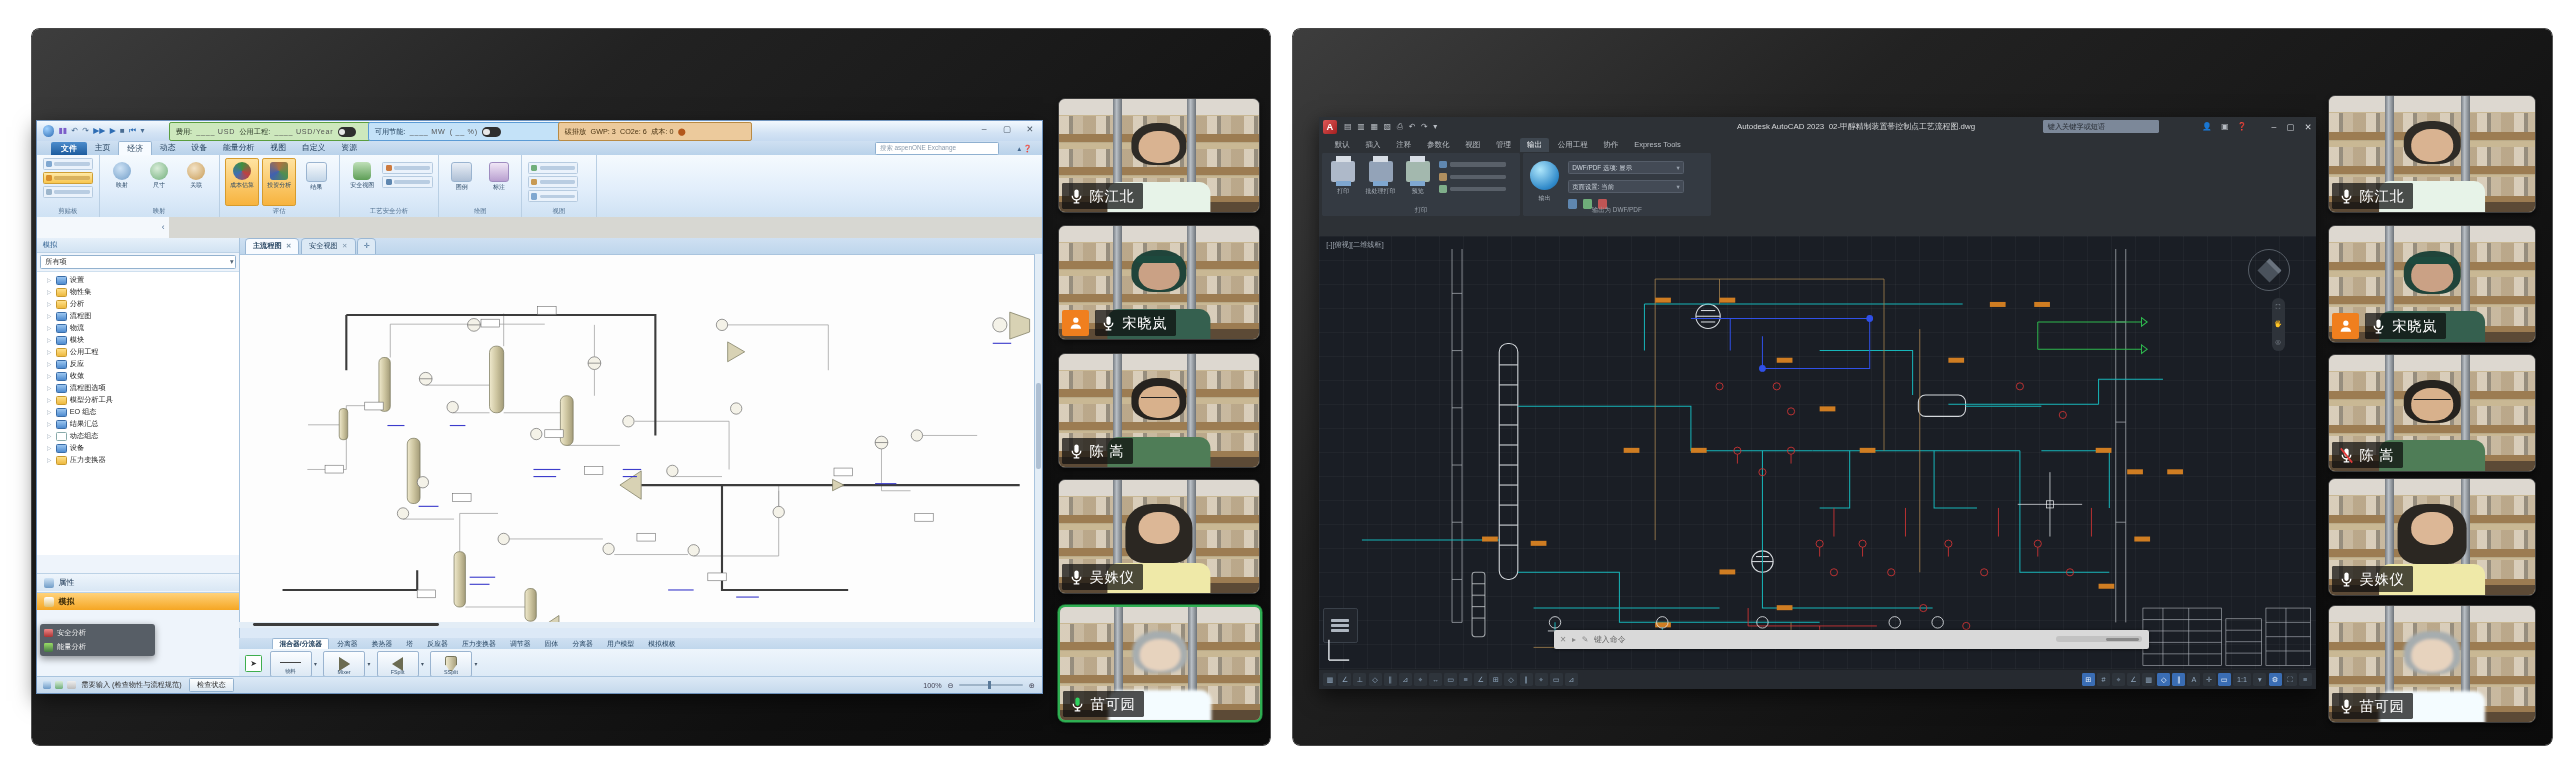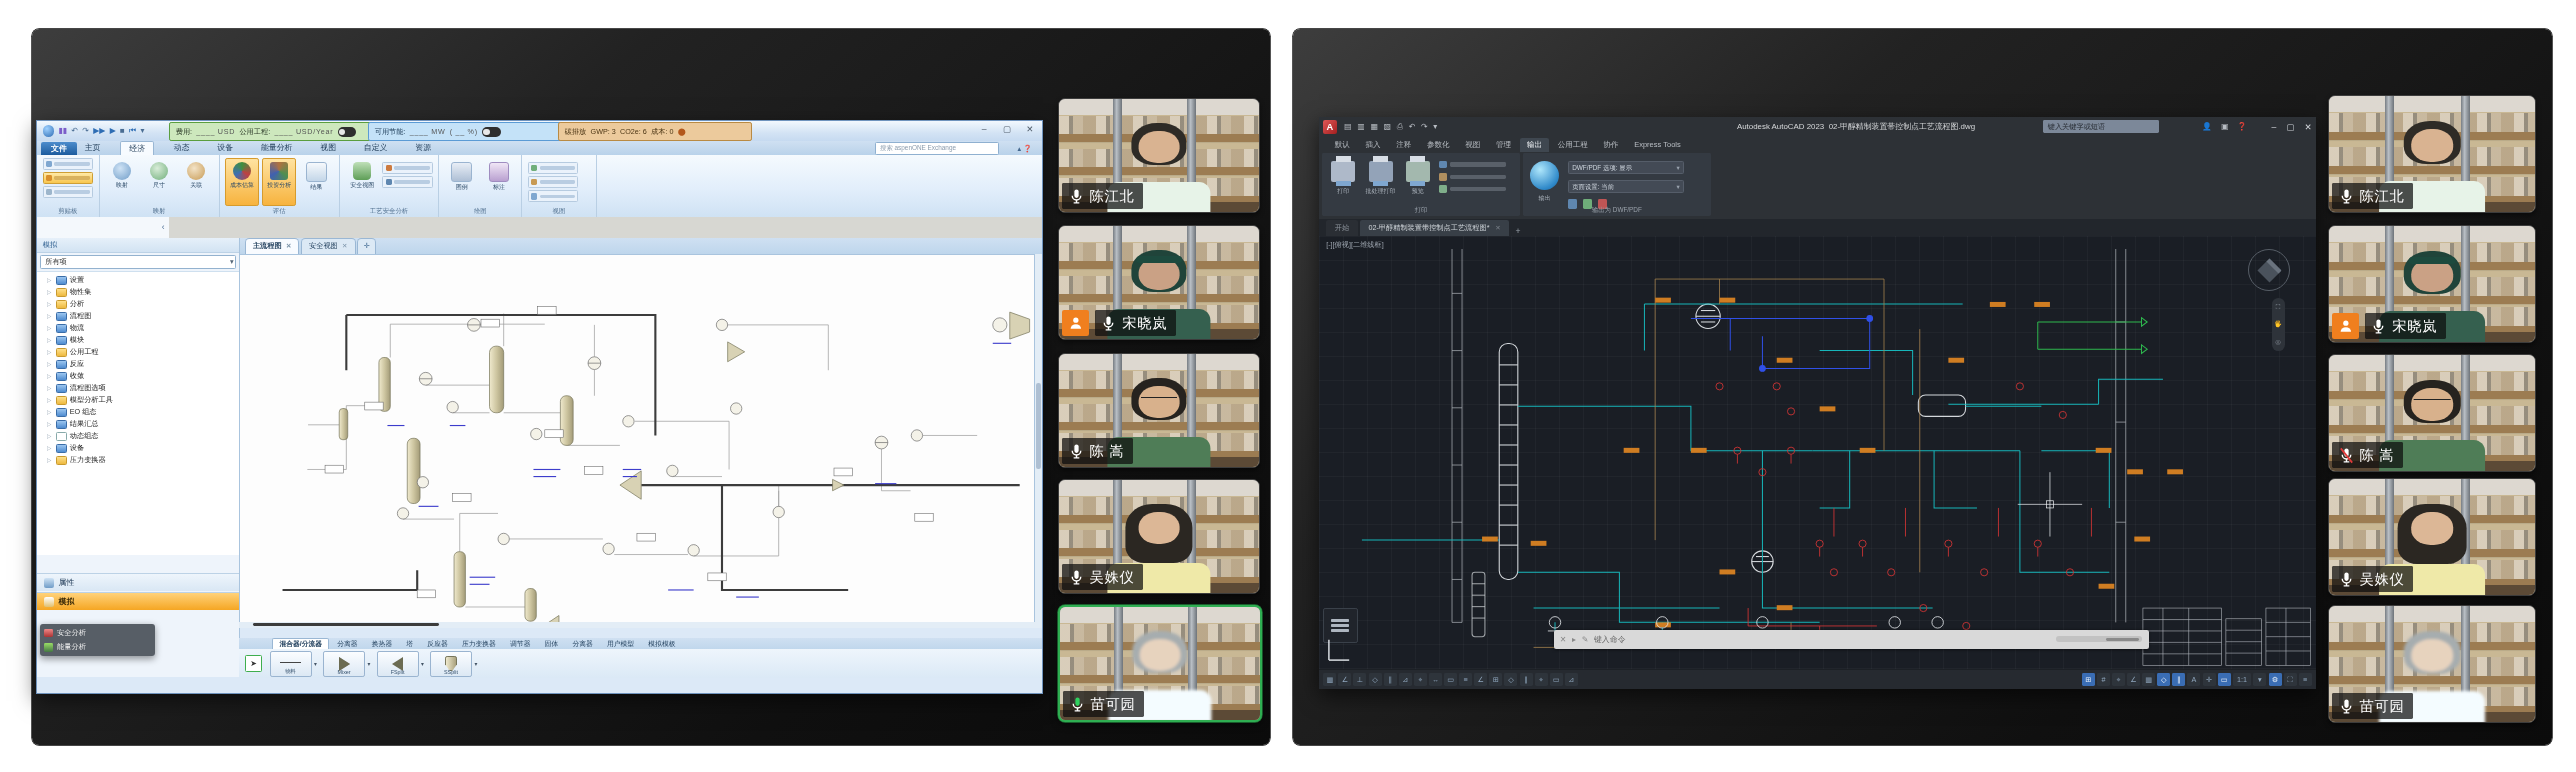"文件" .ftab { margin-left: 4px -> 14px }
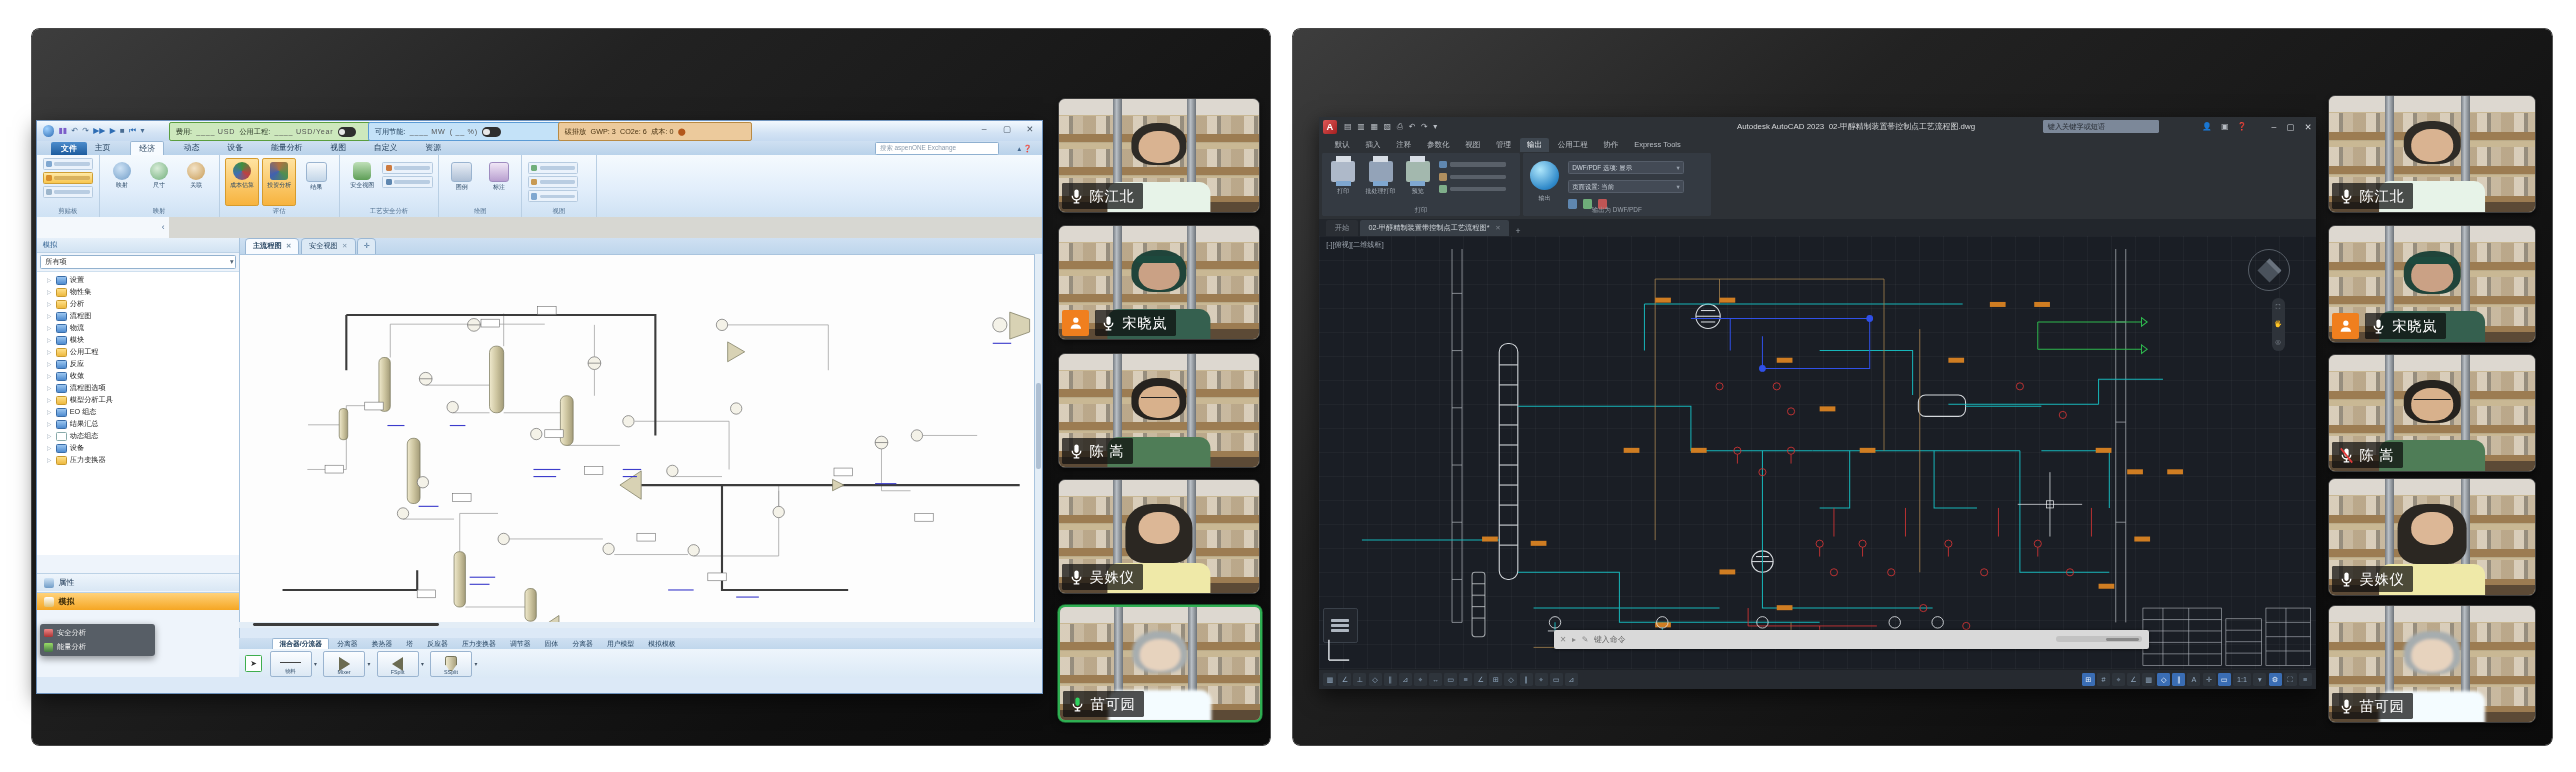"主页" div { gap: 12px -> none }
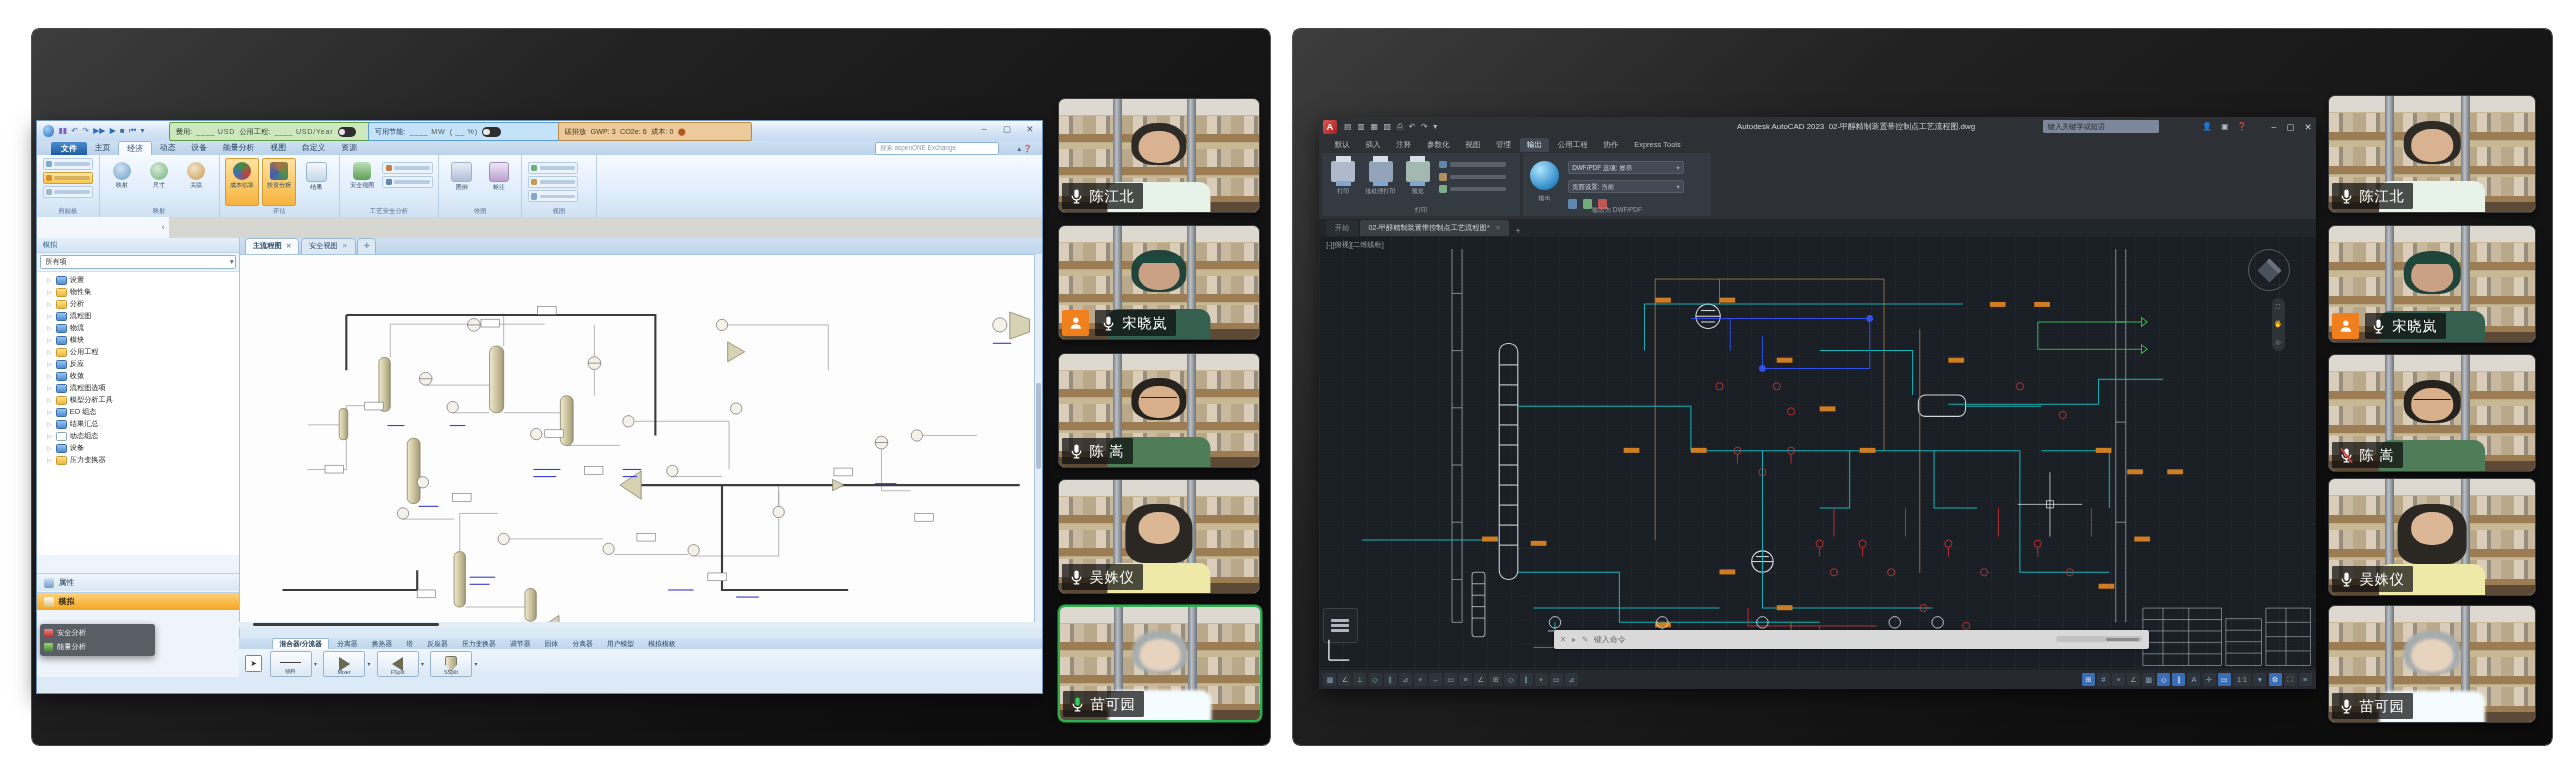"开始" div.cad-filetabs { html: <div> <div> <span>开始</span> </div> <div> <span>02-甲醇精制装置带控制点工艺流程图*</span> <span>✕</span> </div> <div>+</div> </div> -> none }
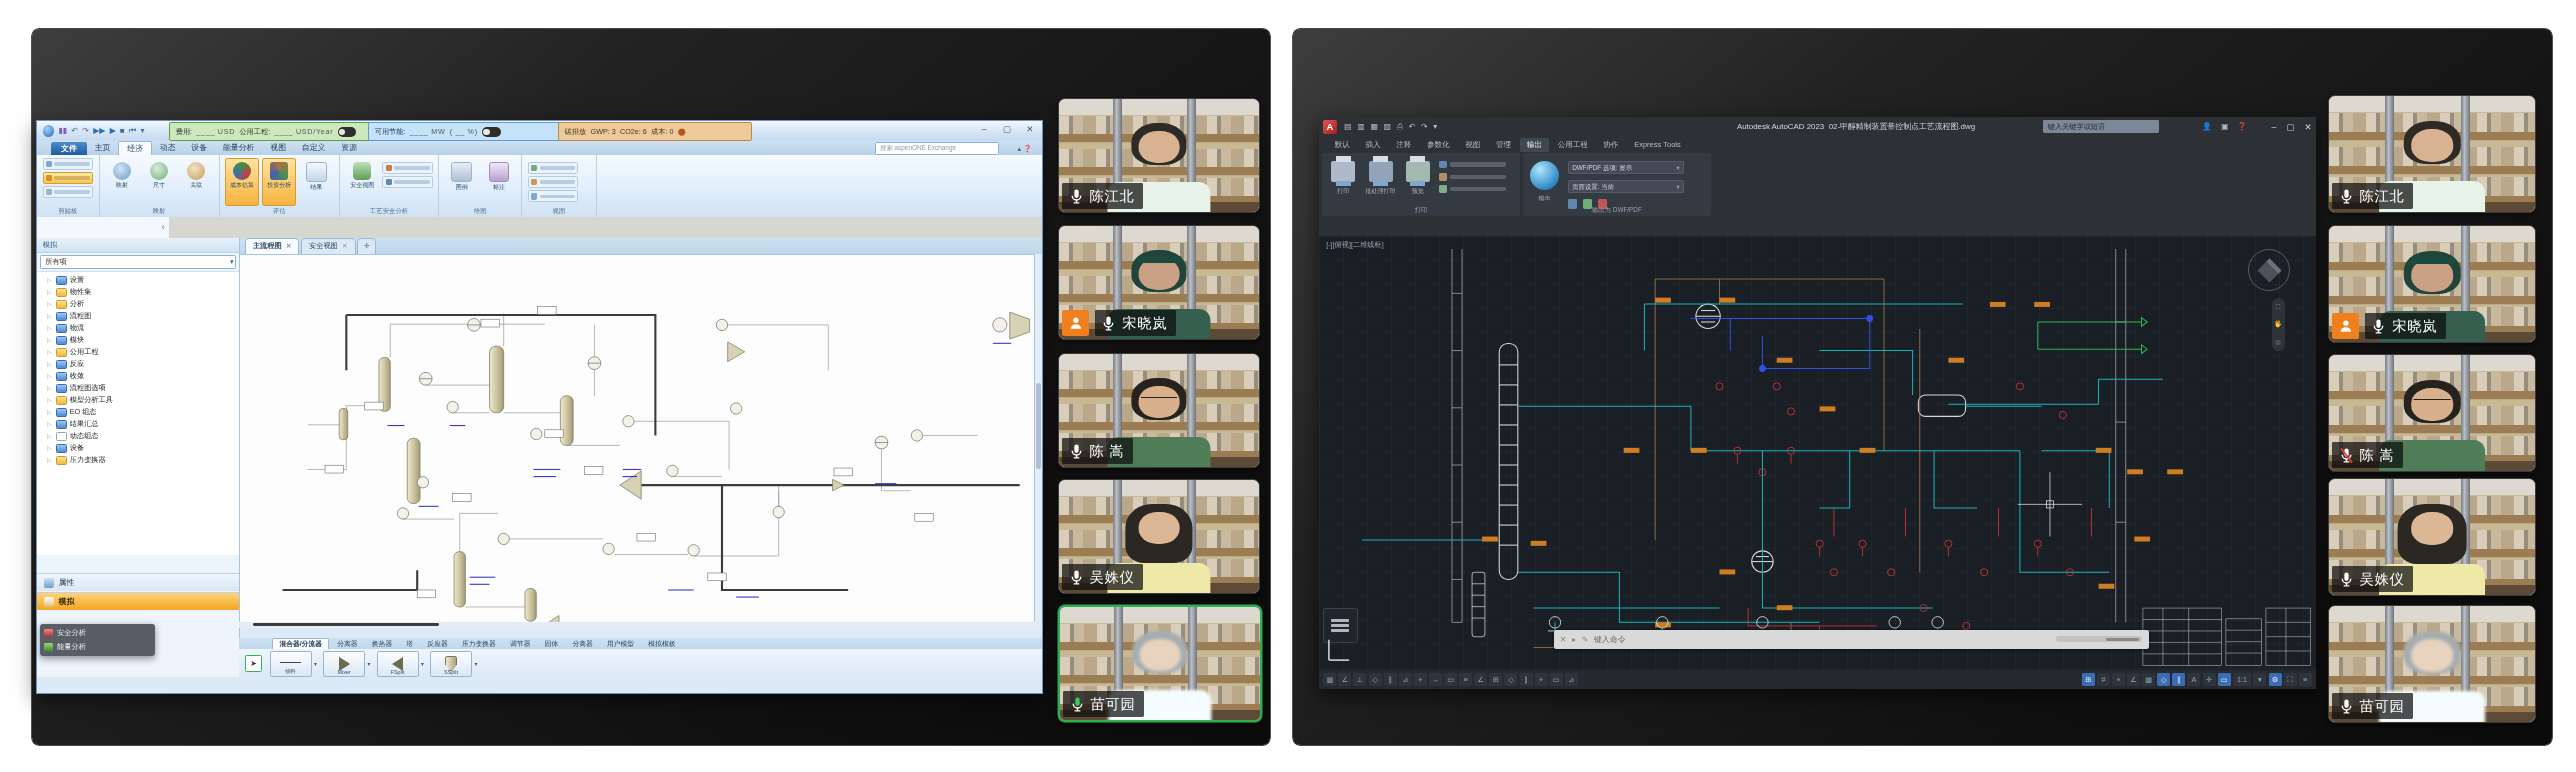"需要输入 (检查物性与流程规范)" div.asp-status { html: none -> <div> <div> <i></i> <i></i> <i></i> </div> <span>需要输入 (检查物性与流程规范)</span> <span>检查状态</span> <div> <span>100%</span> <span>⊖</span> <div></div> <span>⊕</span> </div> </div> }
